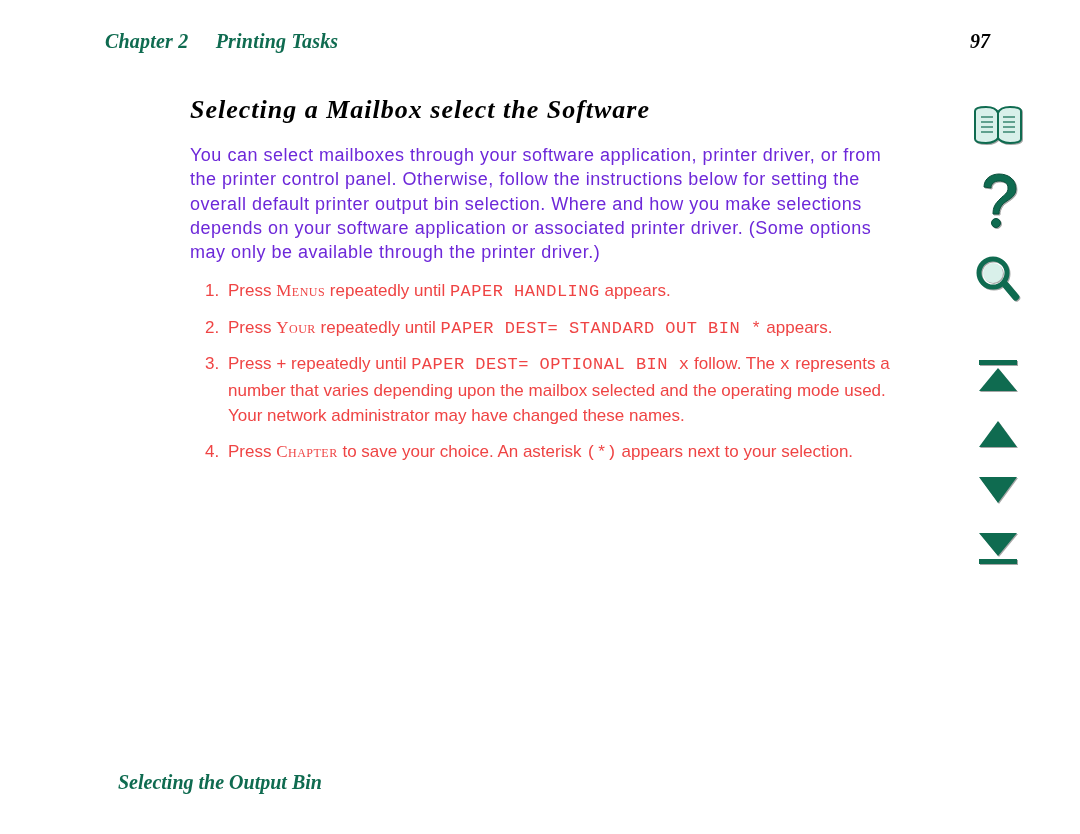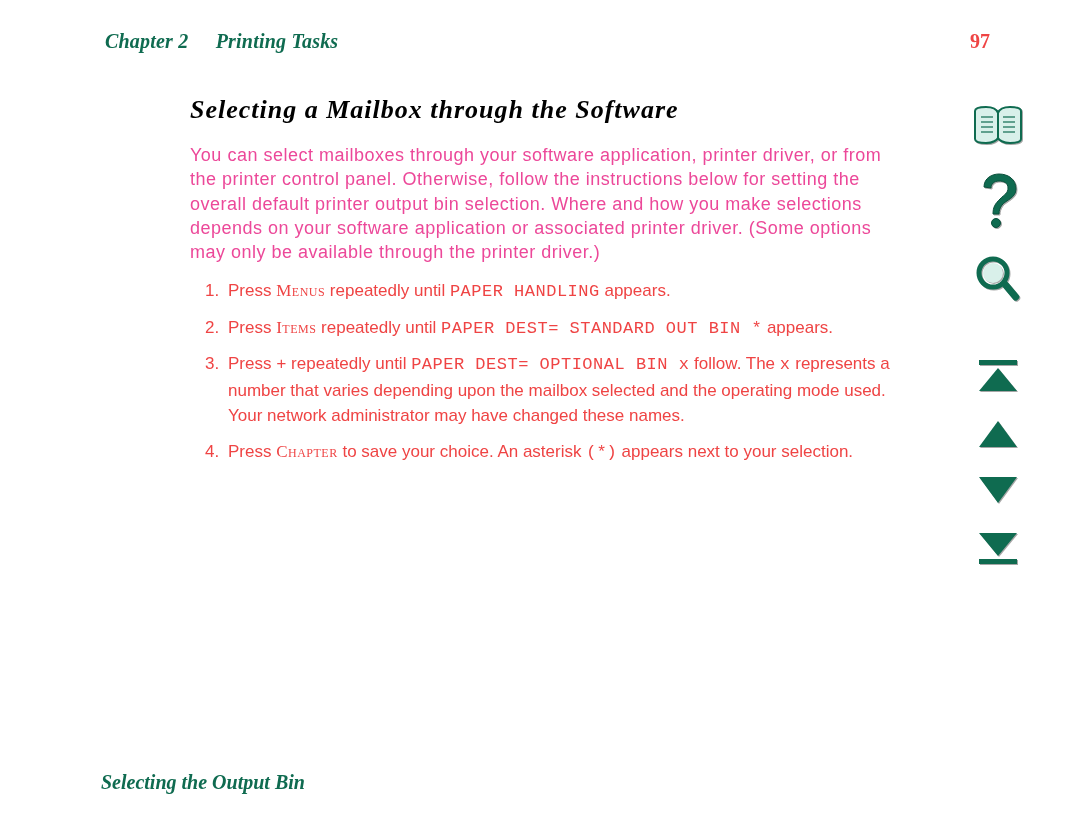"97" .header-right { color: #ef4444 -> #000000; font-style: none -> italic }
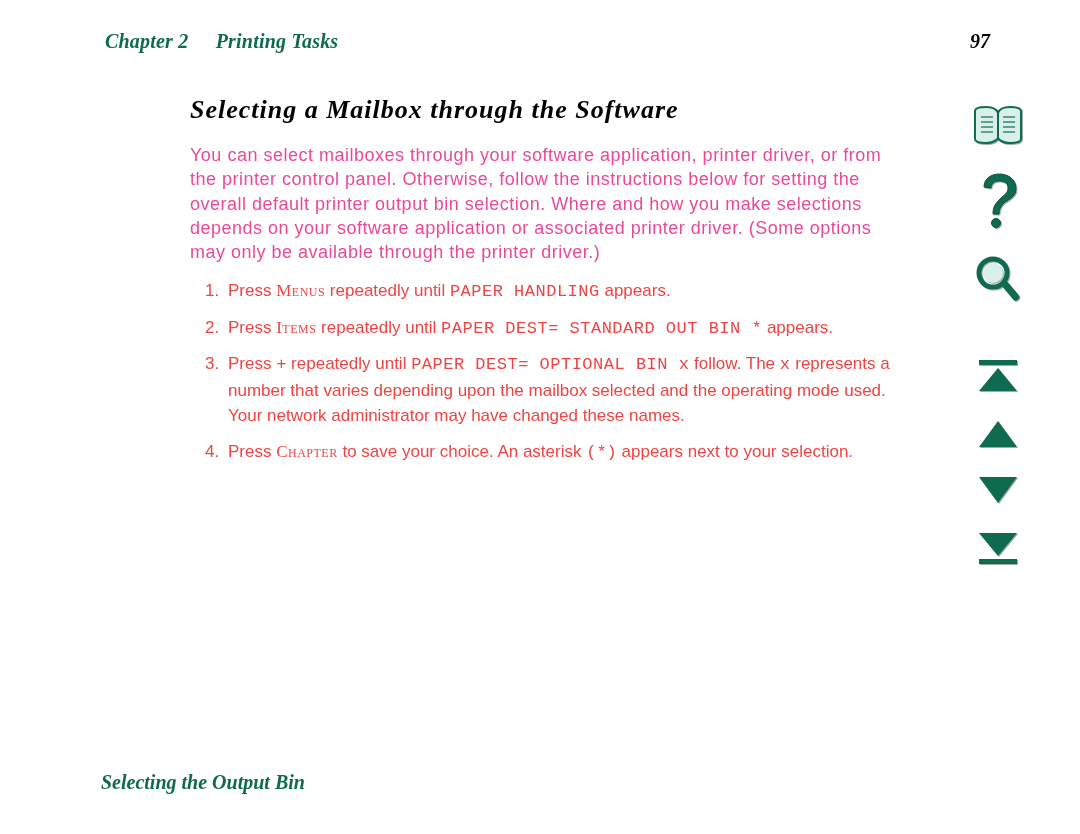"Selecting a Mailbox through the" h2.sec { text: through -> select }
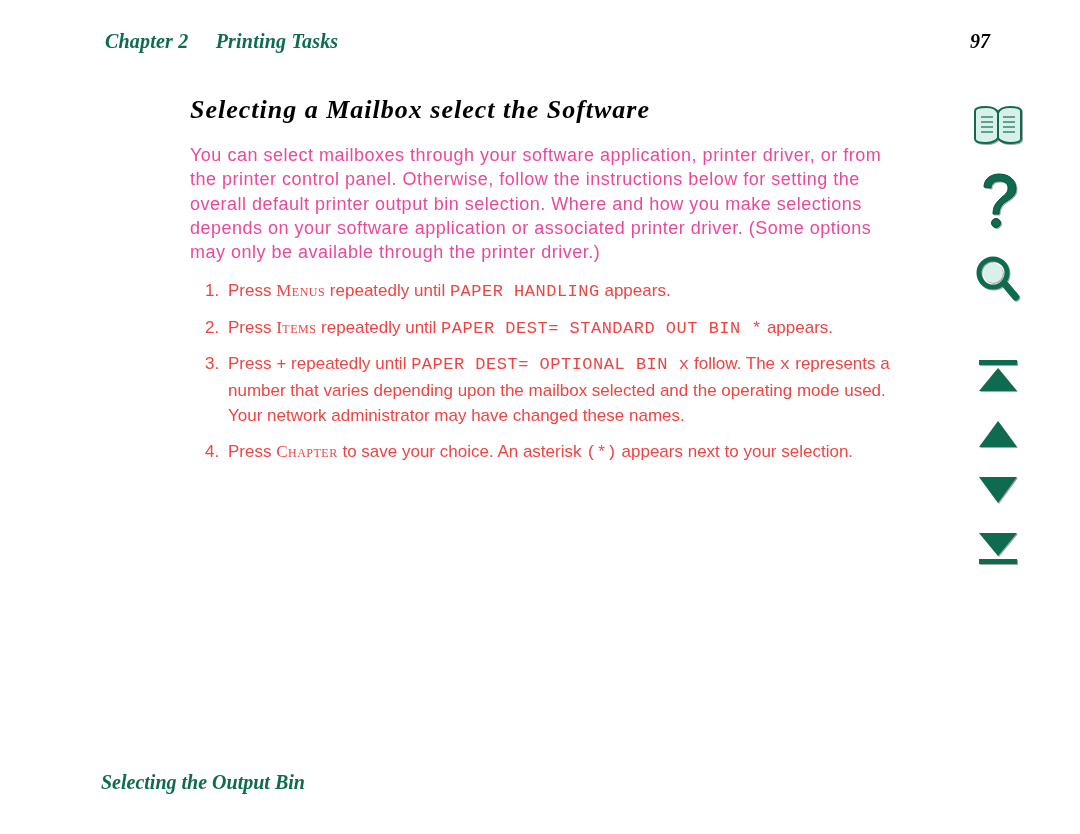"You can select mailboxes through" p.body { color: #ec4899 -> #6d28d9 }
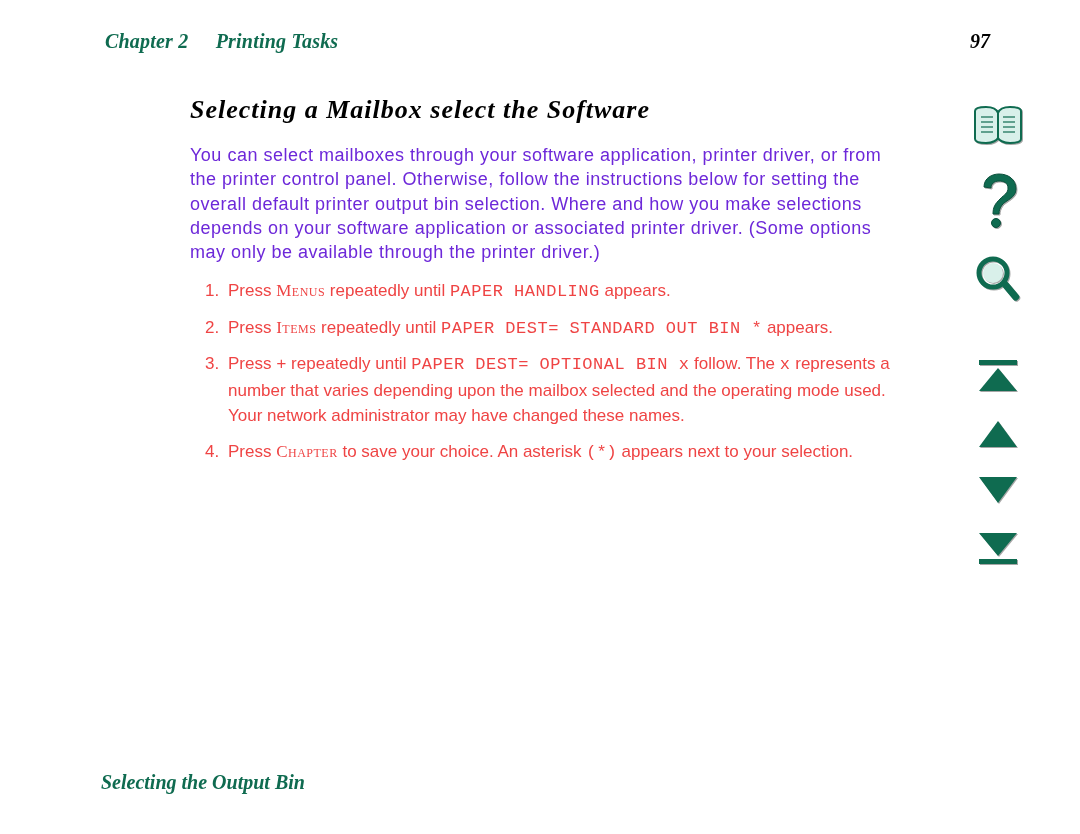"Items" span.smcaps { text: Items -> Your }
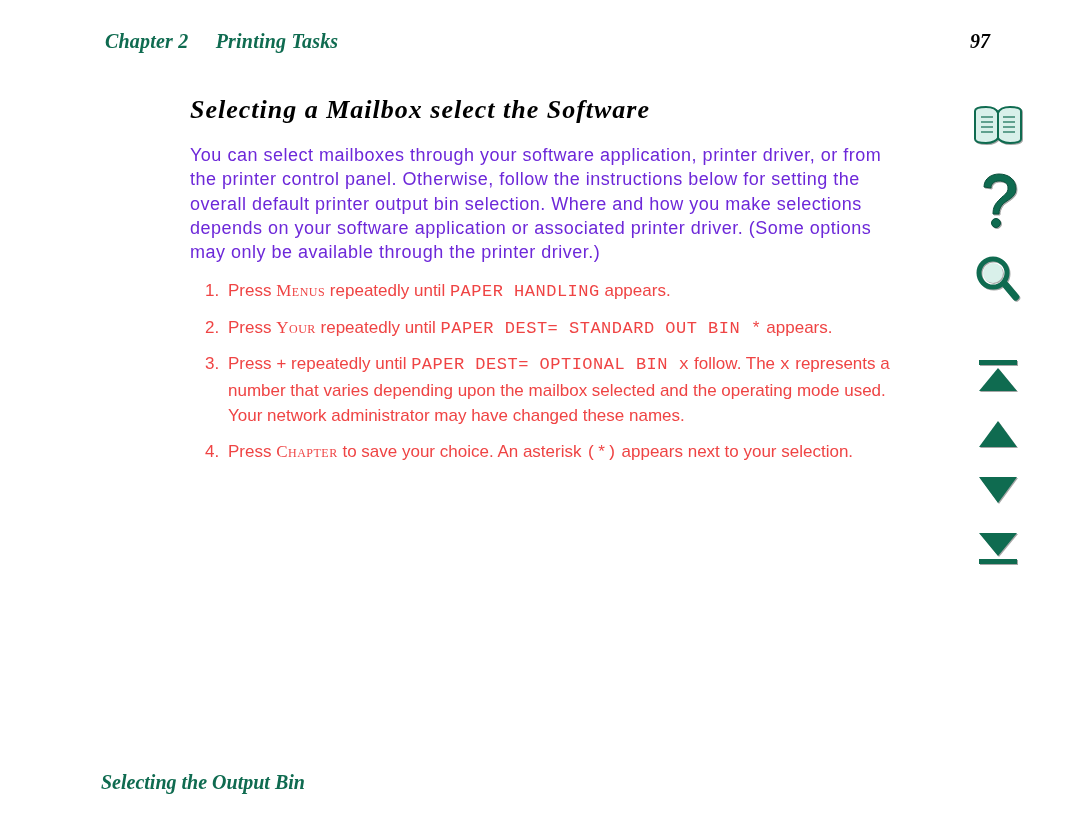"Selecting the Output Bin" .footer { left: 101px -> 118px }
